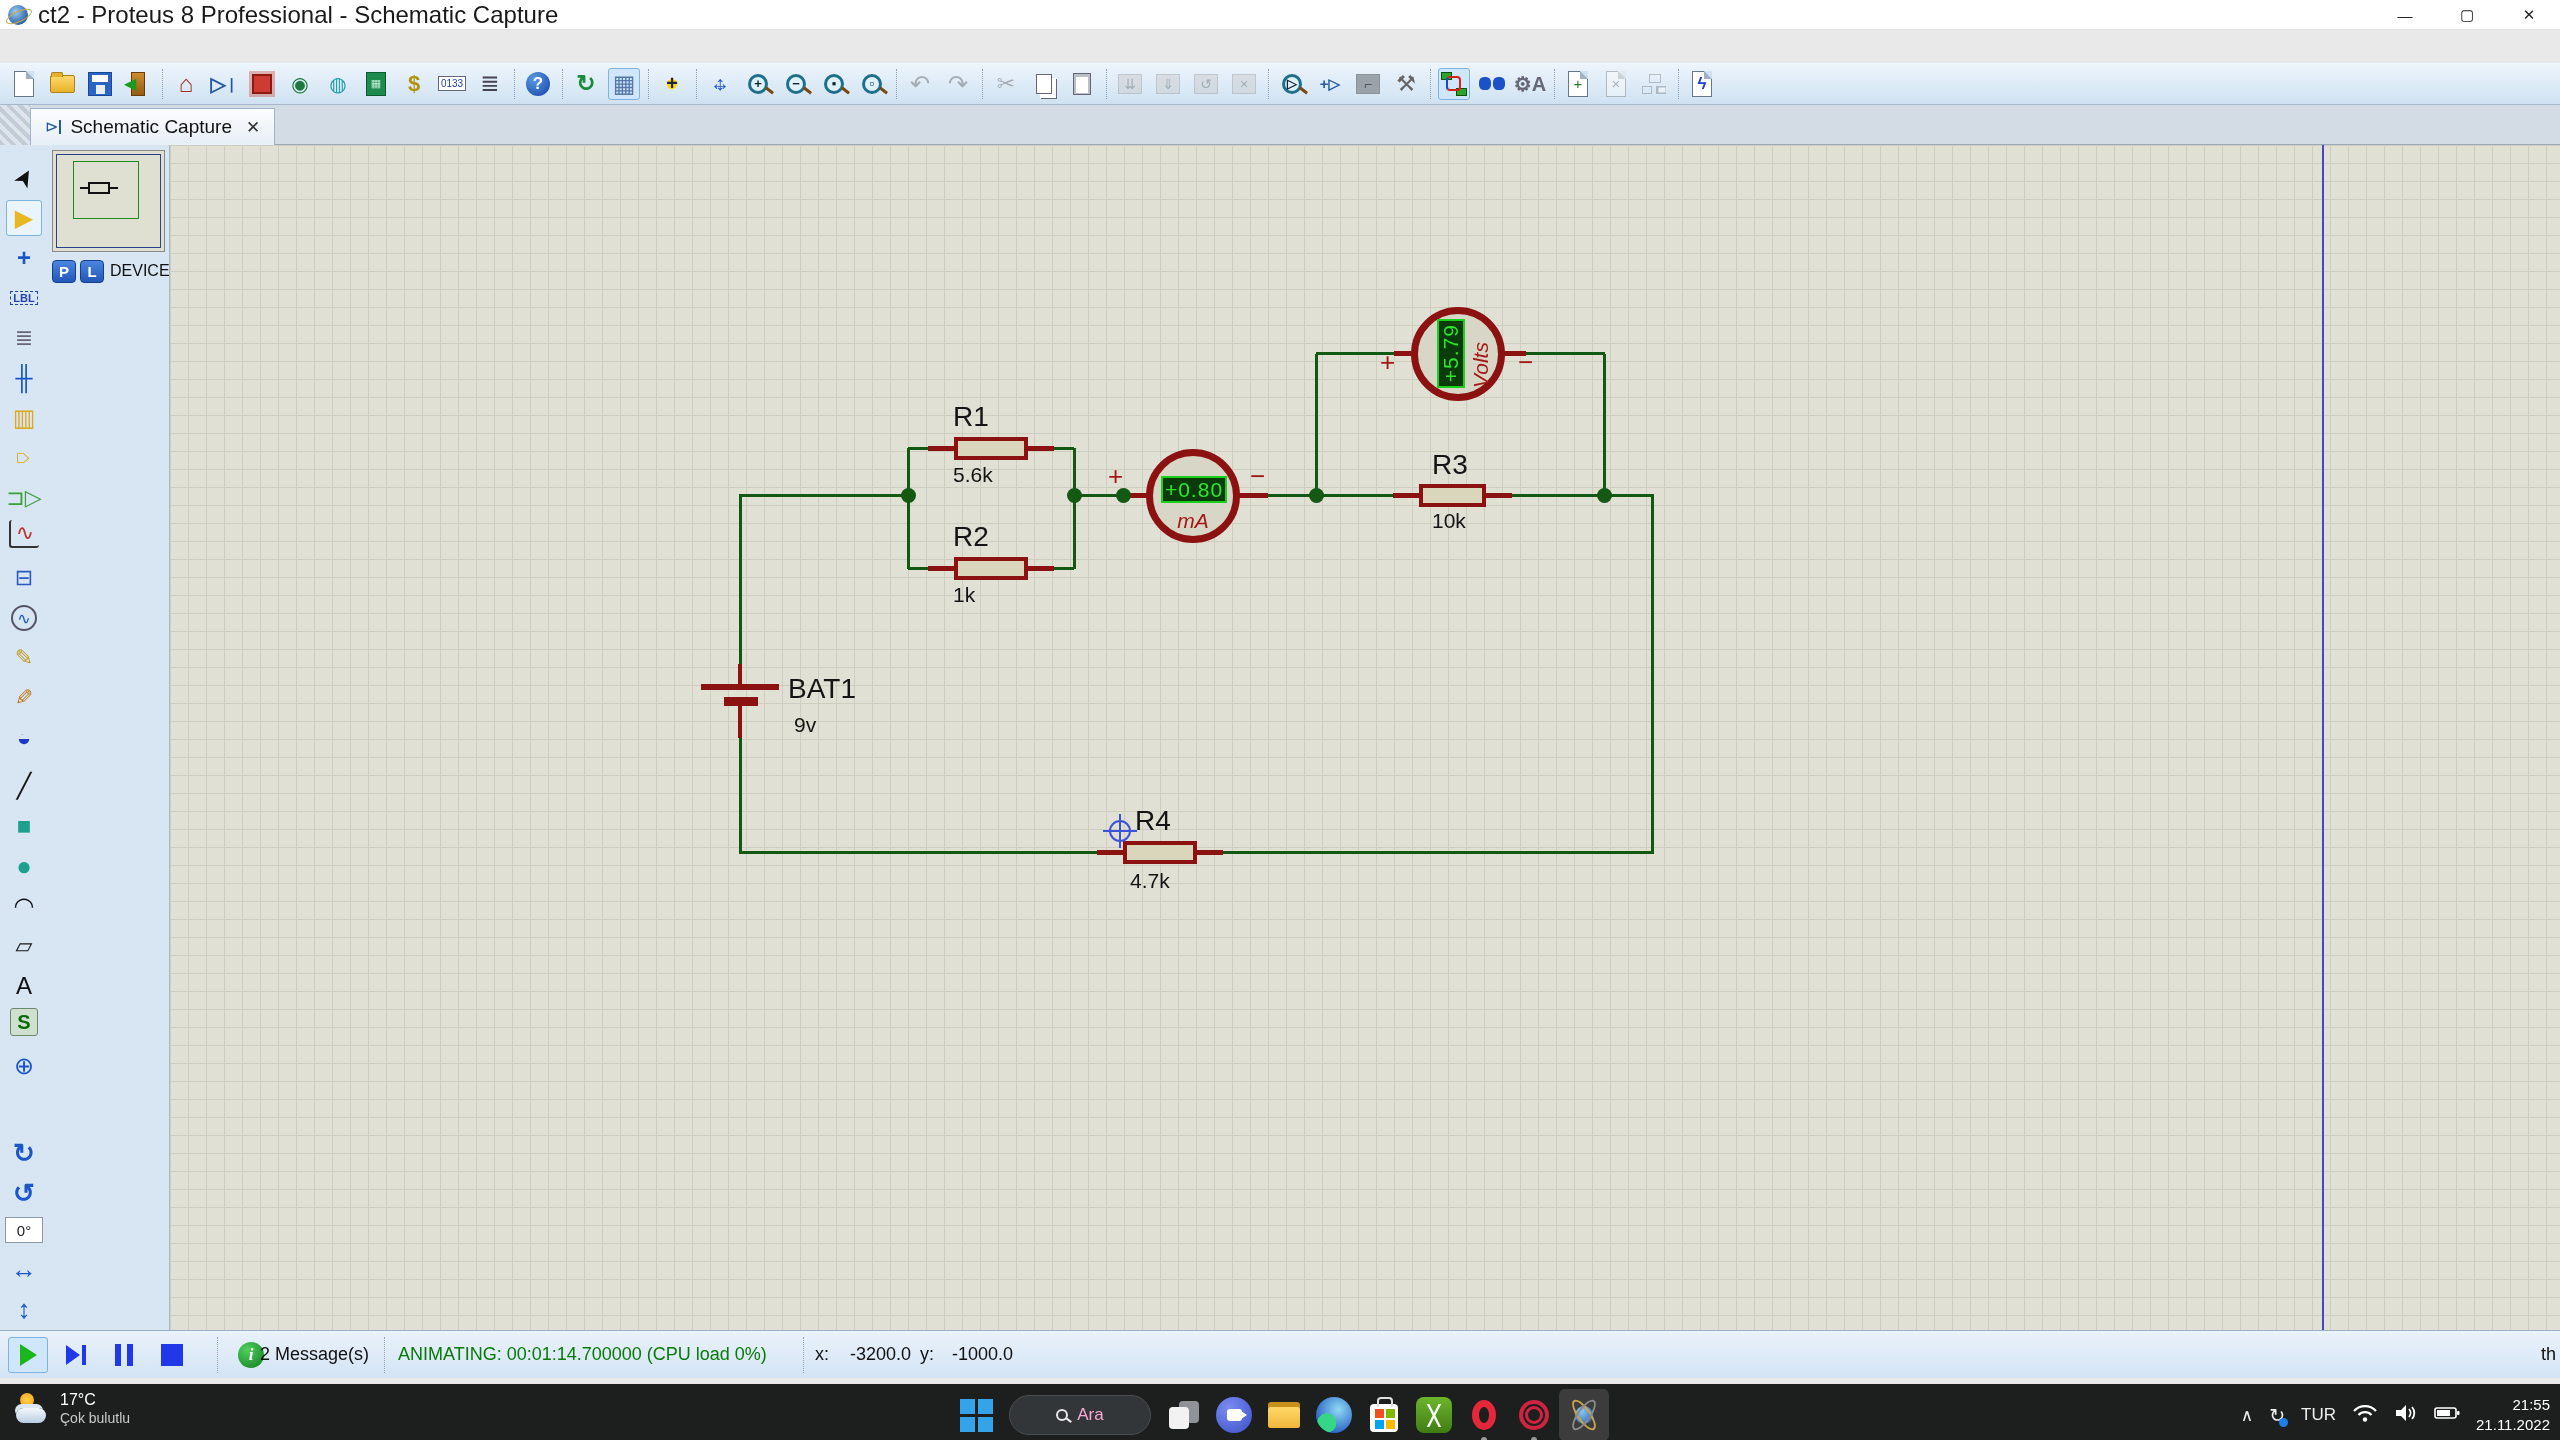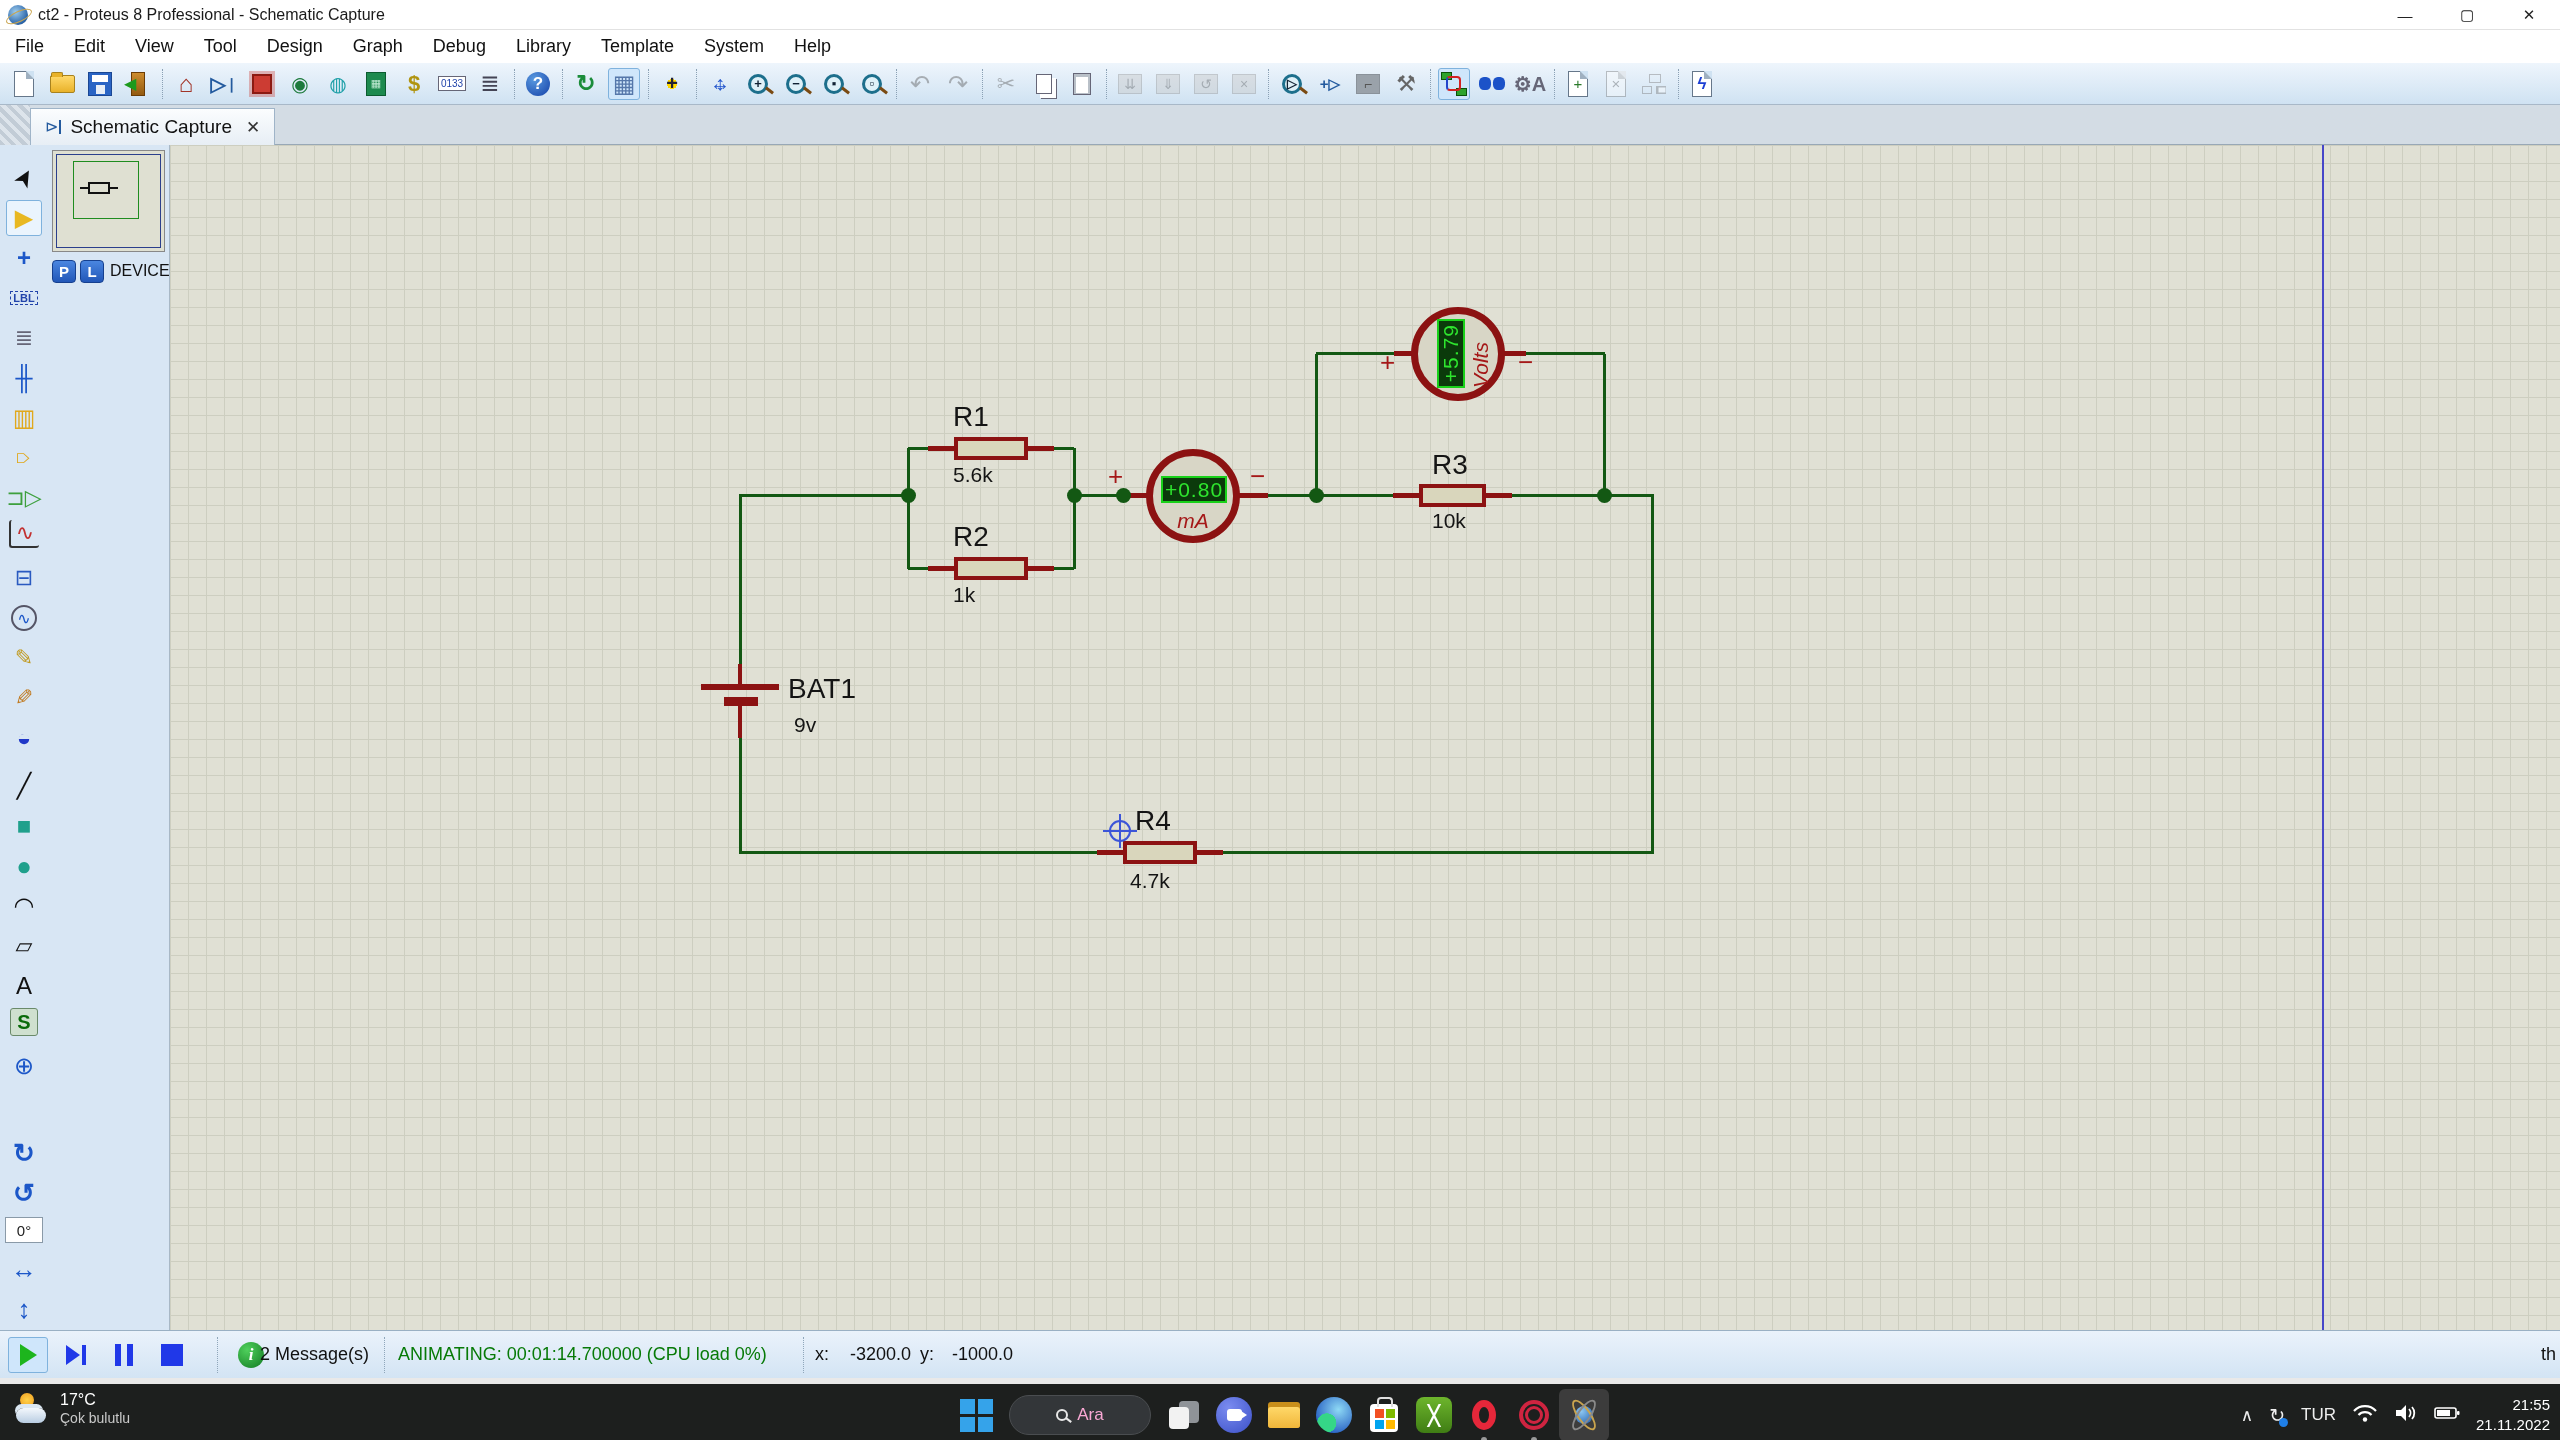"ct2 - Proteus 8 Professional" .titletext { font-size: 16px -> 24px }
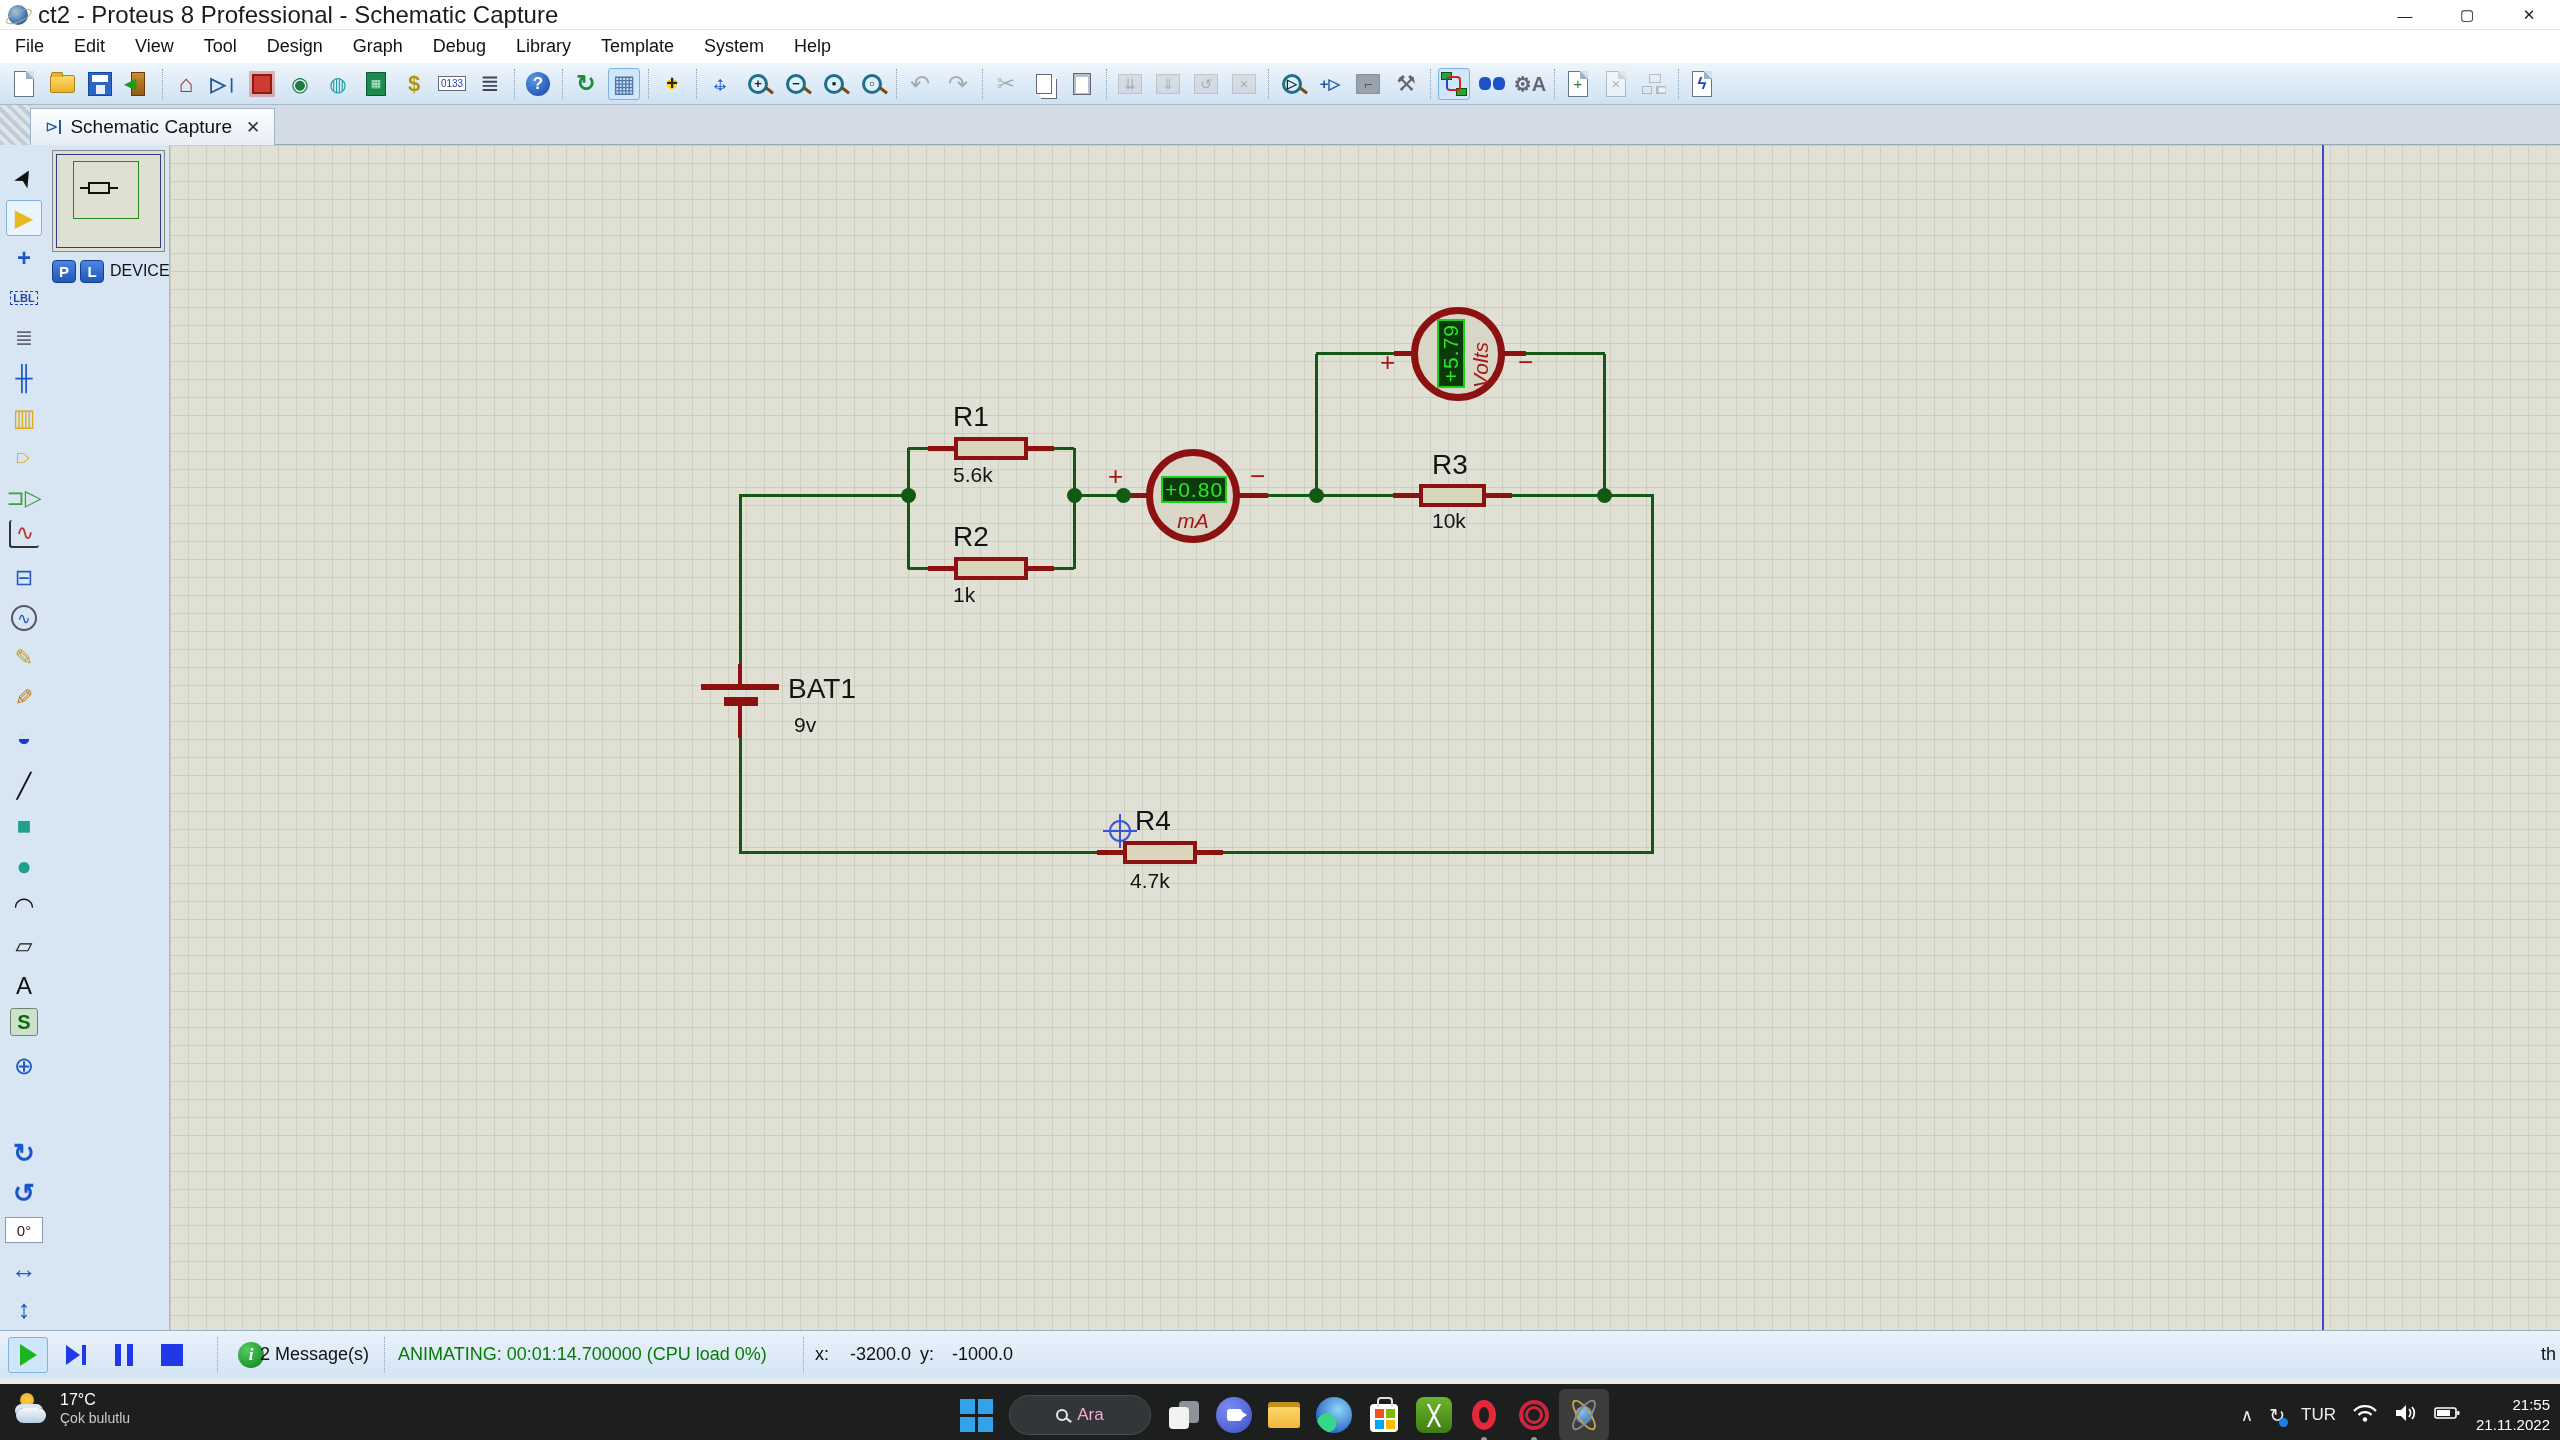"File" div.menubar { html: <div> <div>File</div> <div>Edit</div> <div>View</div> <div>Tool</div> <div>Design</div> <div>Graph</div> <div>Debug</div> <div>Library</div> <div>Template</div> <div>System</div> <div>Help</div> </div> -> none }
